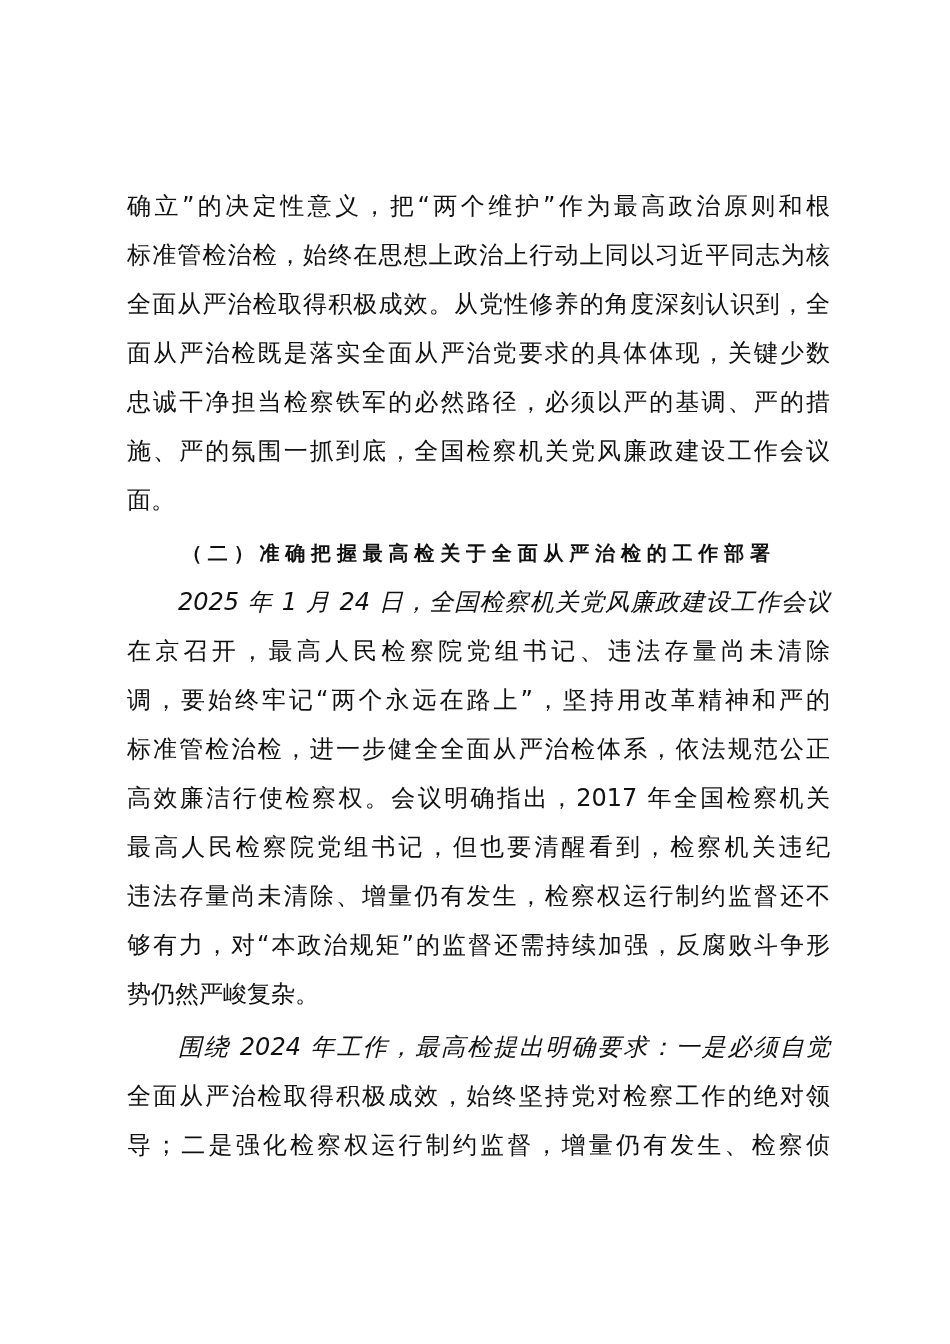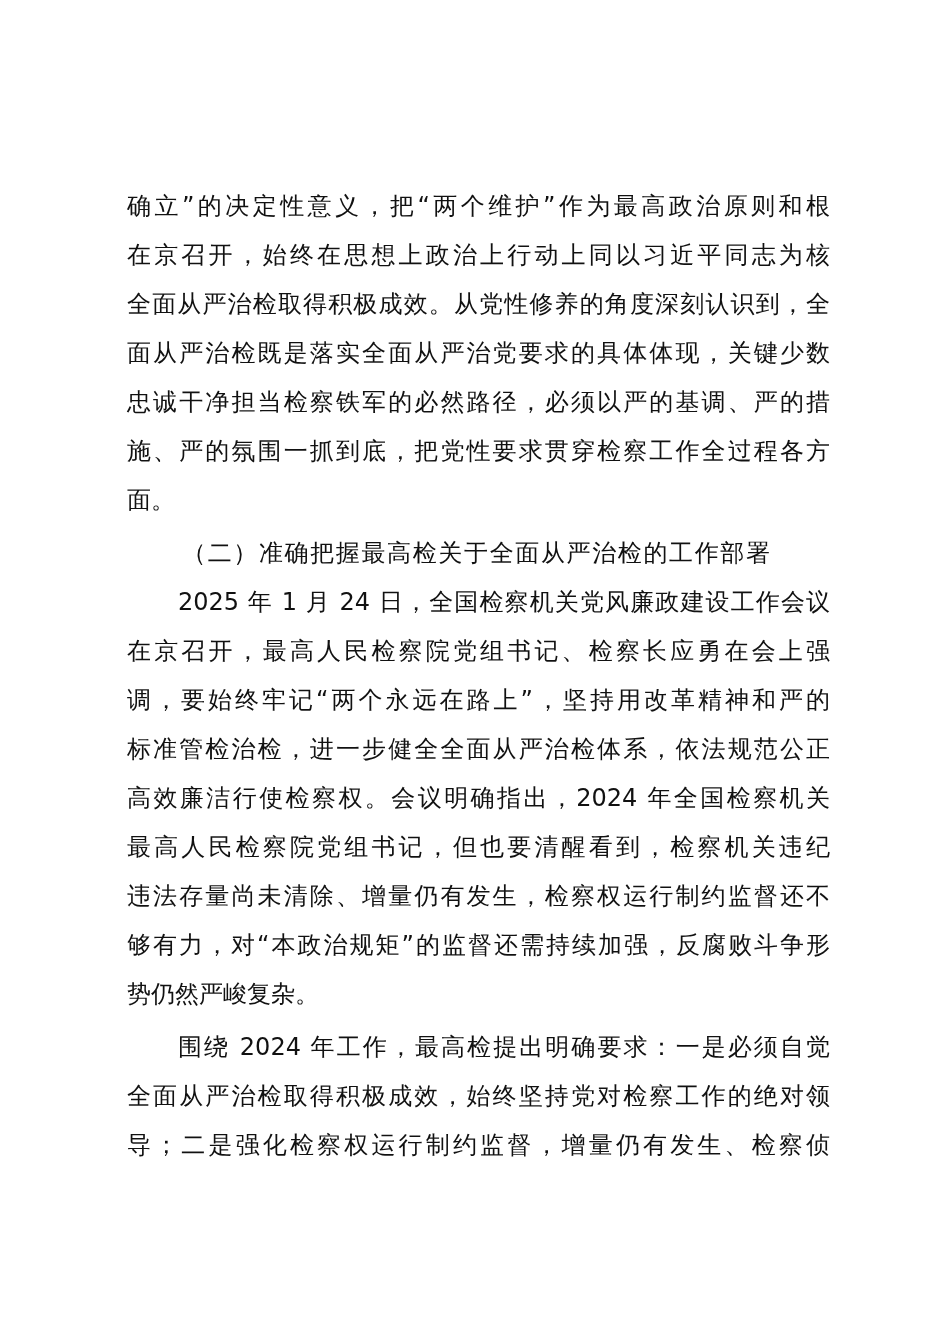"在京召开，始终在思想上政治上行动上同以习近平同志为核" div.line { text: 在京召开 -> 标准管检治检 }
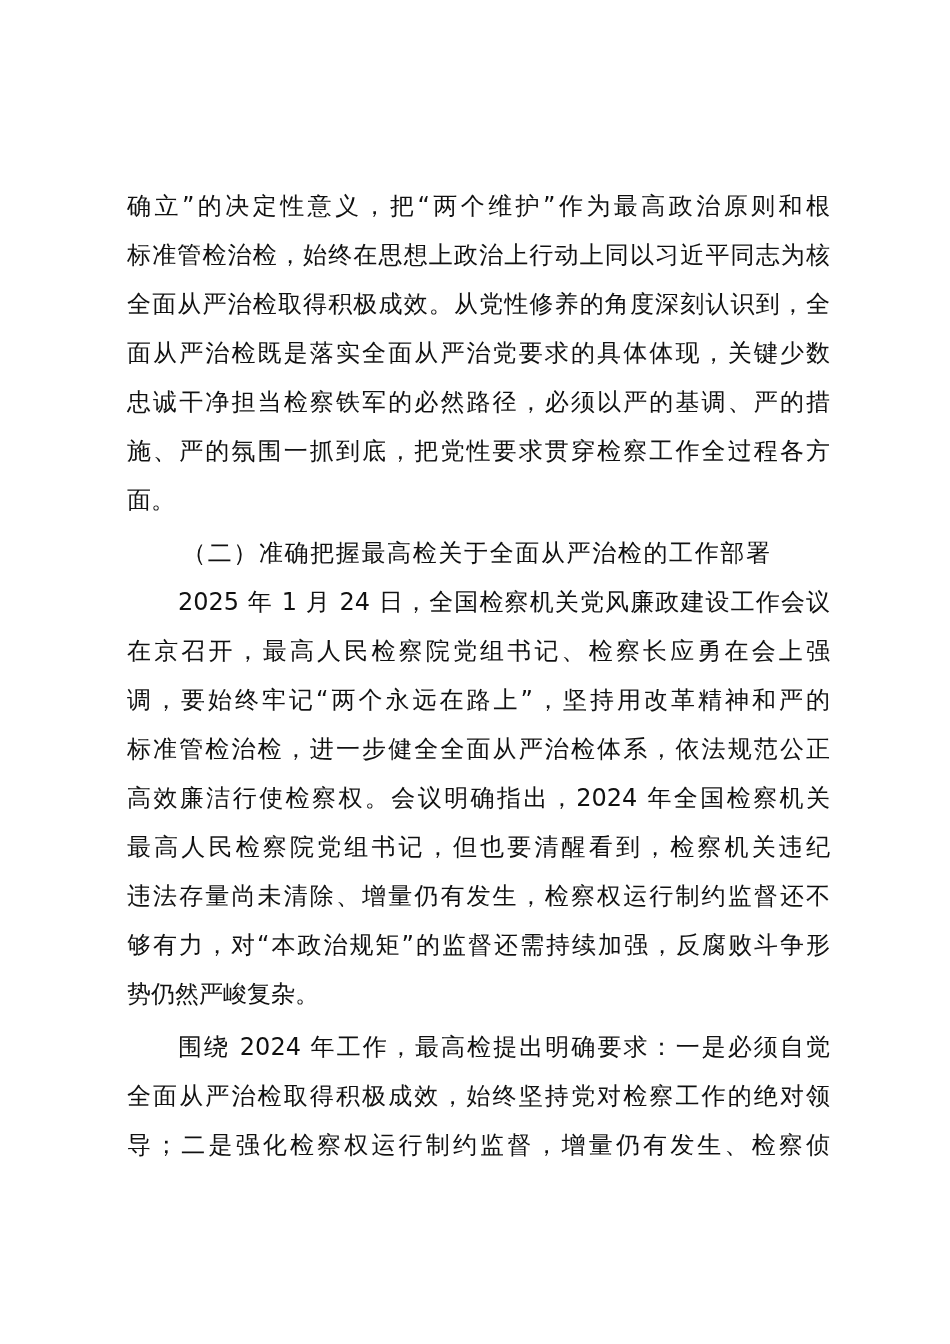"施、严的氛围一抓到底，把党性要求贯穿检察工作全过程各方" div.line { text: 把党性要求贯穿检察工作全过程各方 -> 全国检察机关党风廉政建设工作会议 }
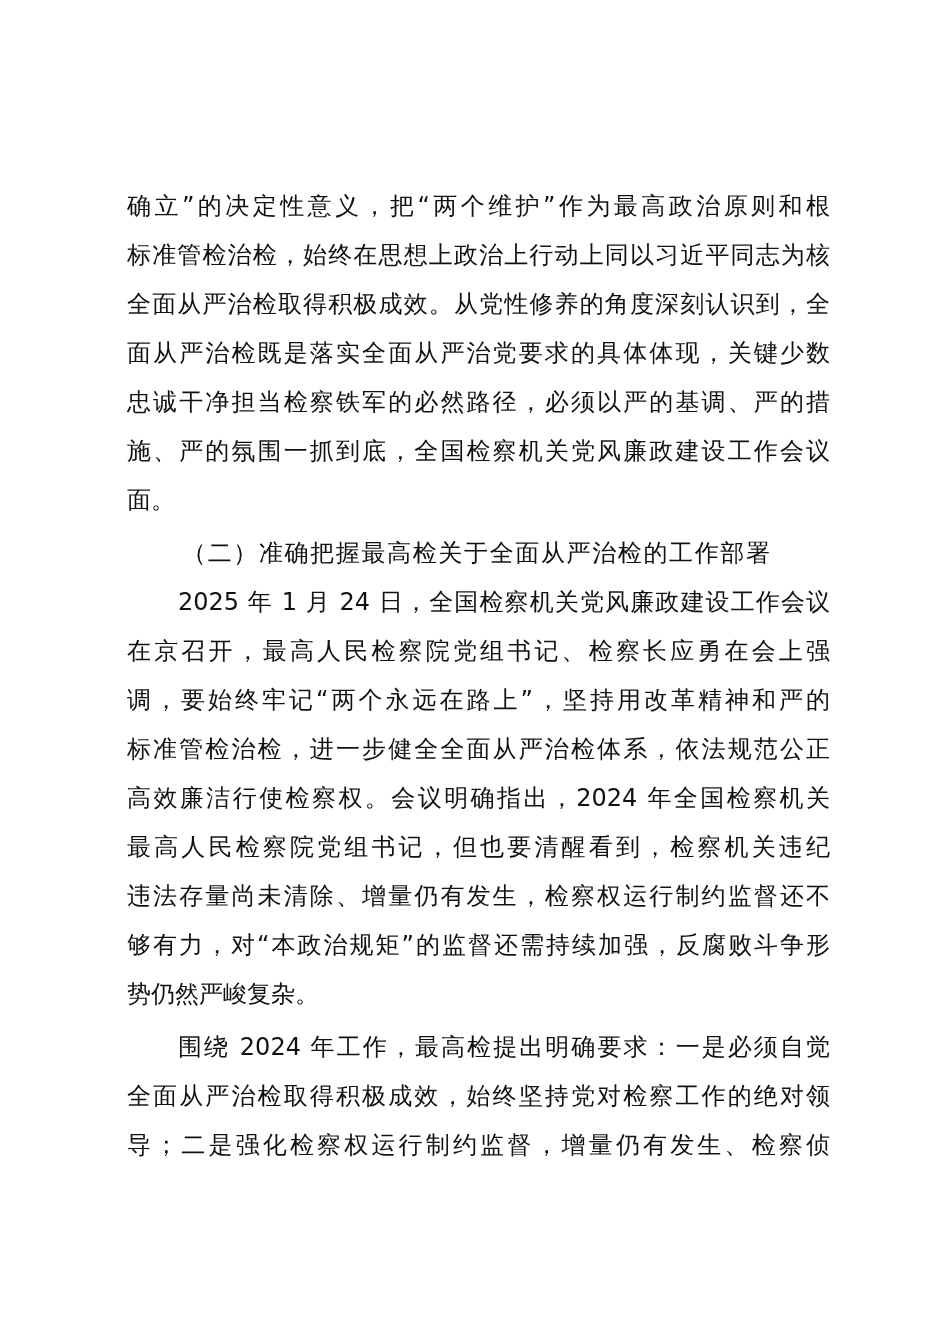"（二）准确把握最高检关于全面从严治检的工作部署" .heading { font-size: 24px -> 20px; font-weight: normal -> bold }
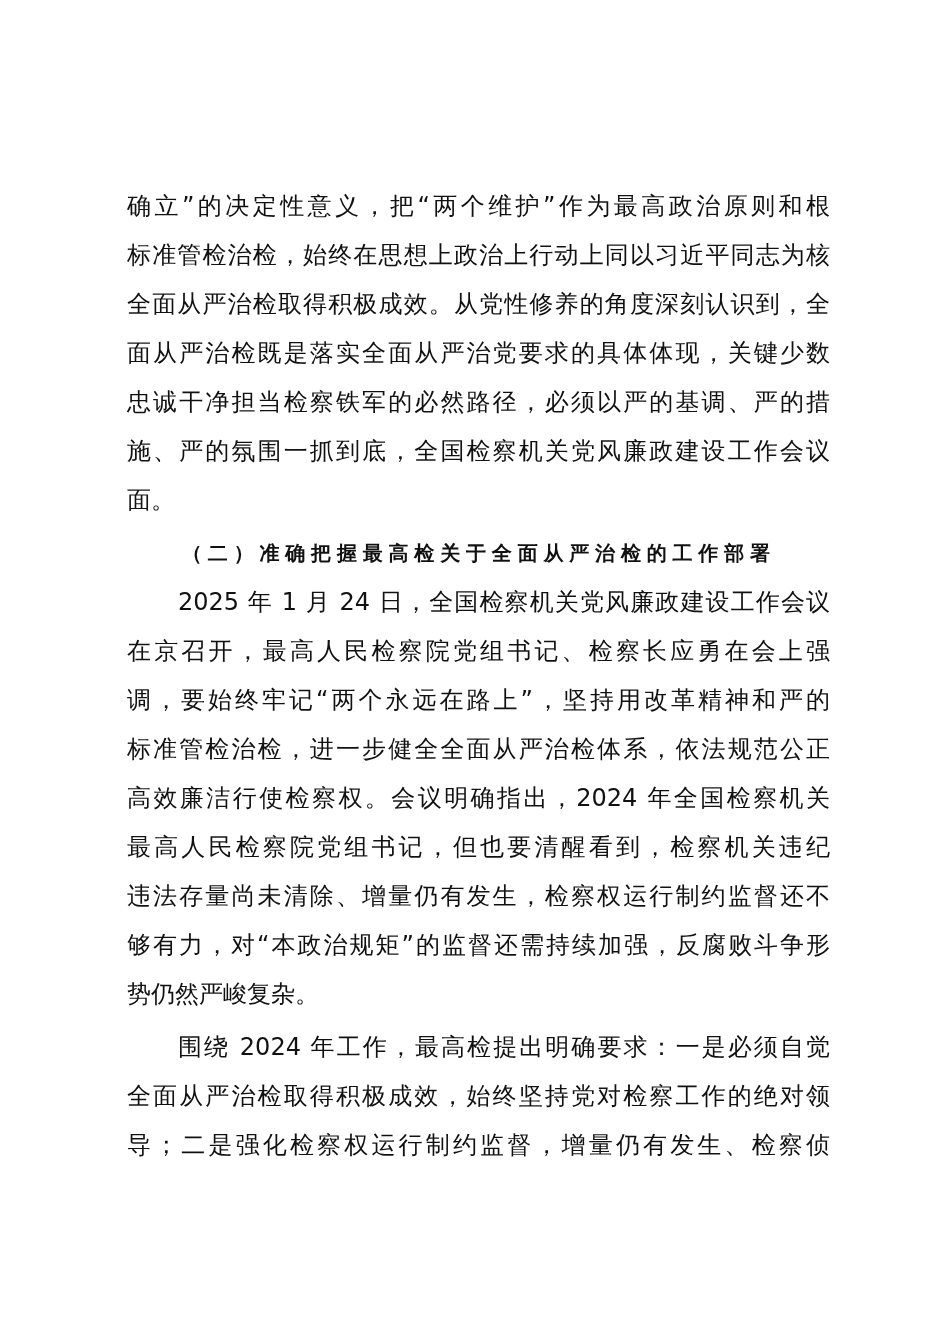"2025 年 1 月 24" .line.indent { font-style: none -> italic }
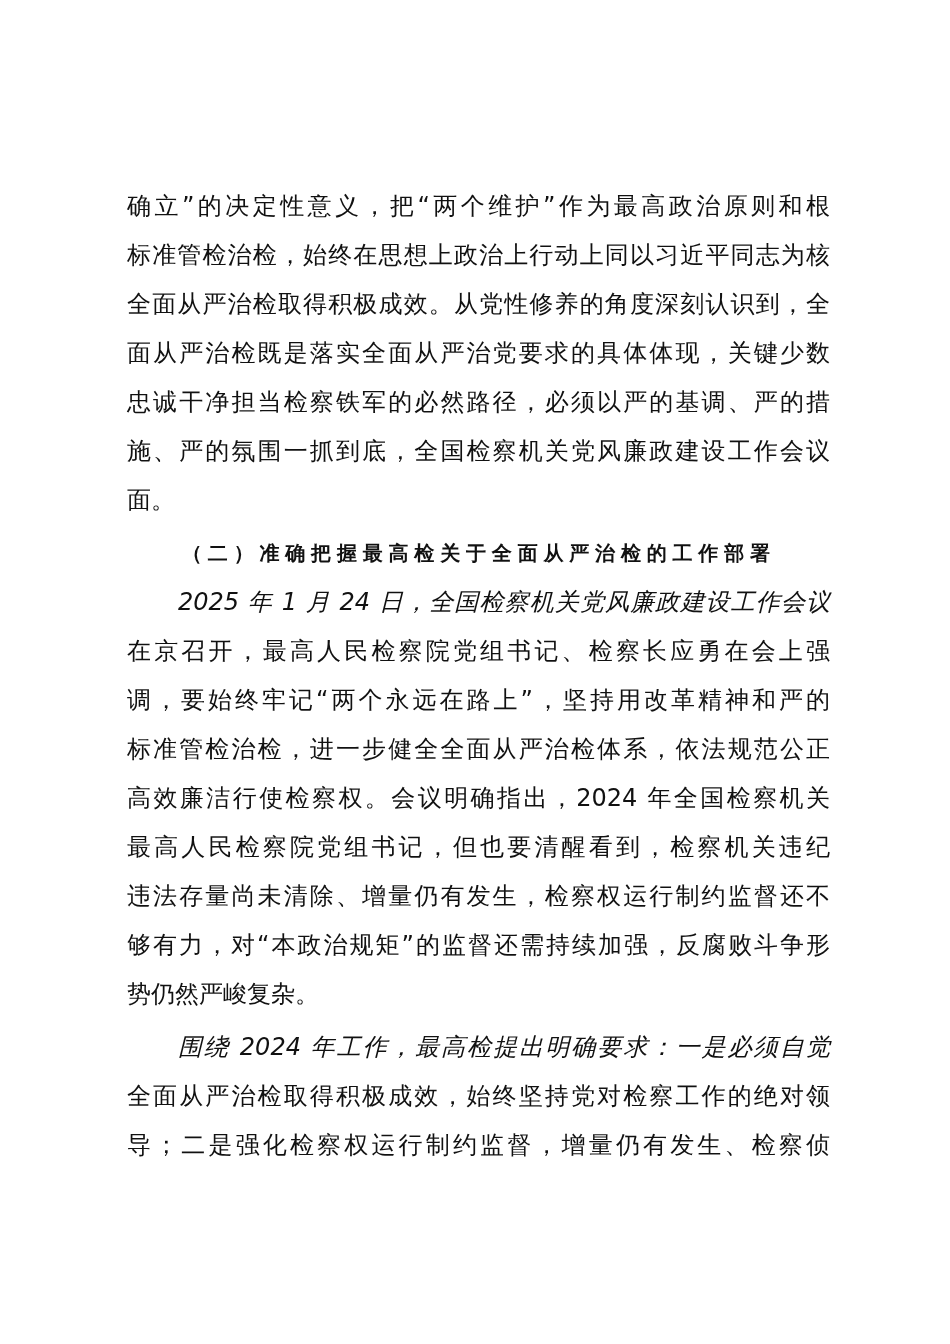"在京召开，最高人民检察院党组书记、检察长应勇在会上强" div.line { text: 检察长应勇在会上强 -> 违法存量尚未清除 }
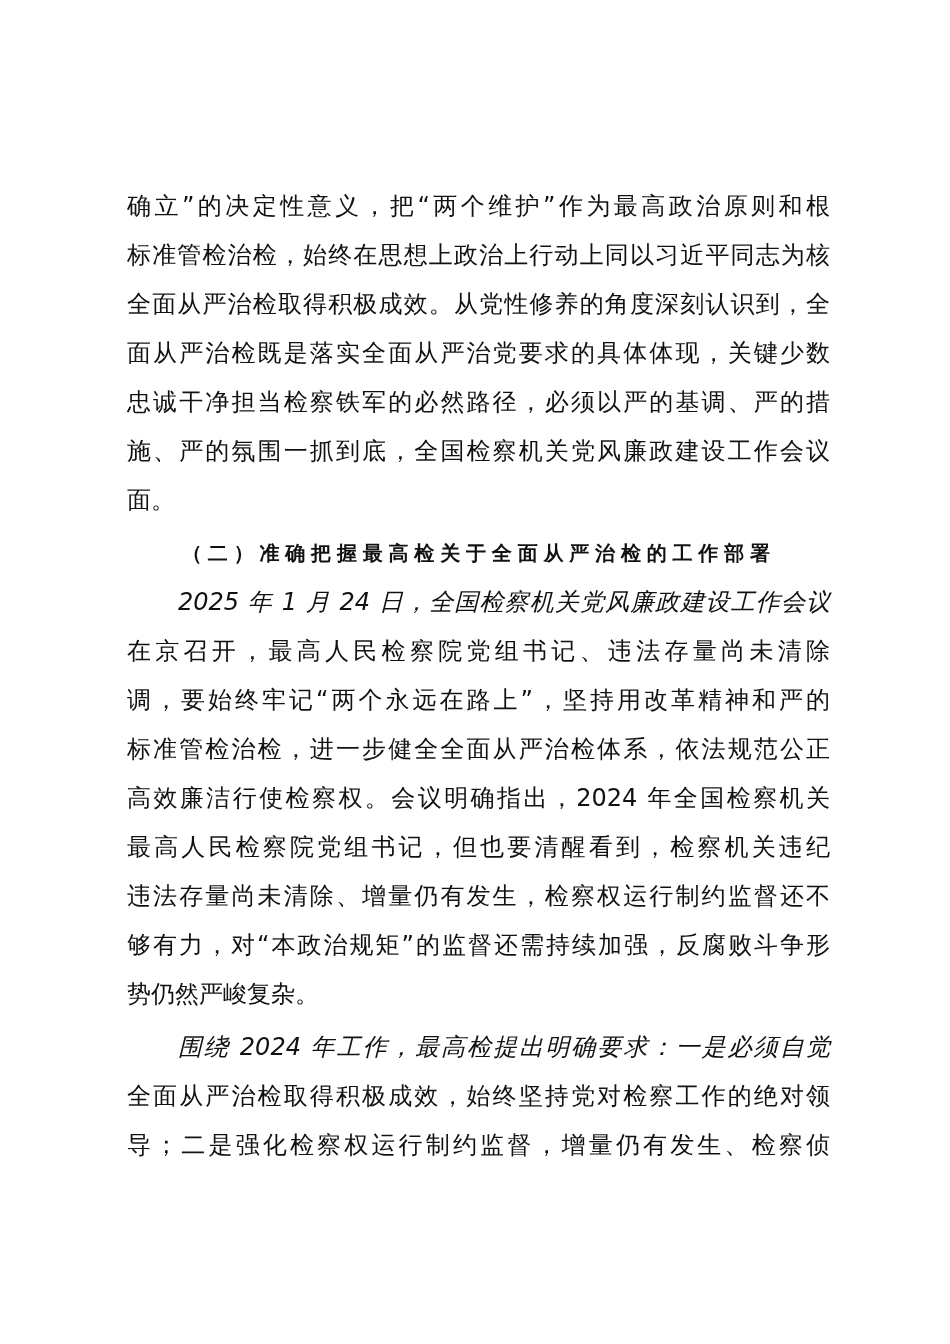"高效廉洁行使检察权。会议明确指出，2024 年全国检察机关" div.line { text: 2024 -> 2017 }
